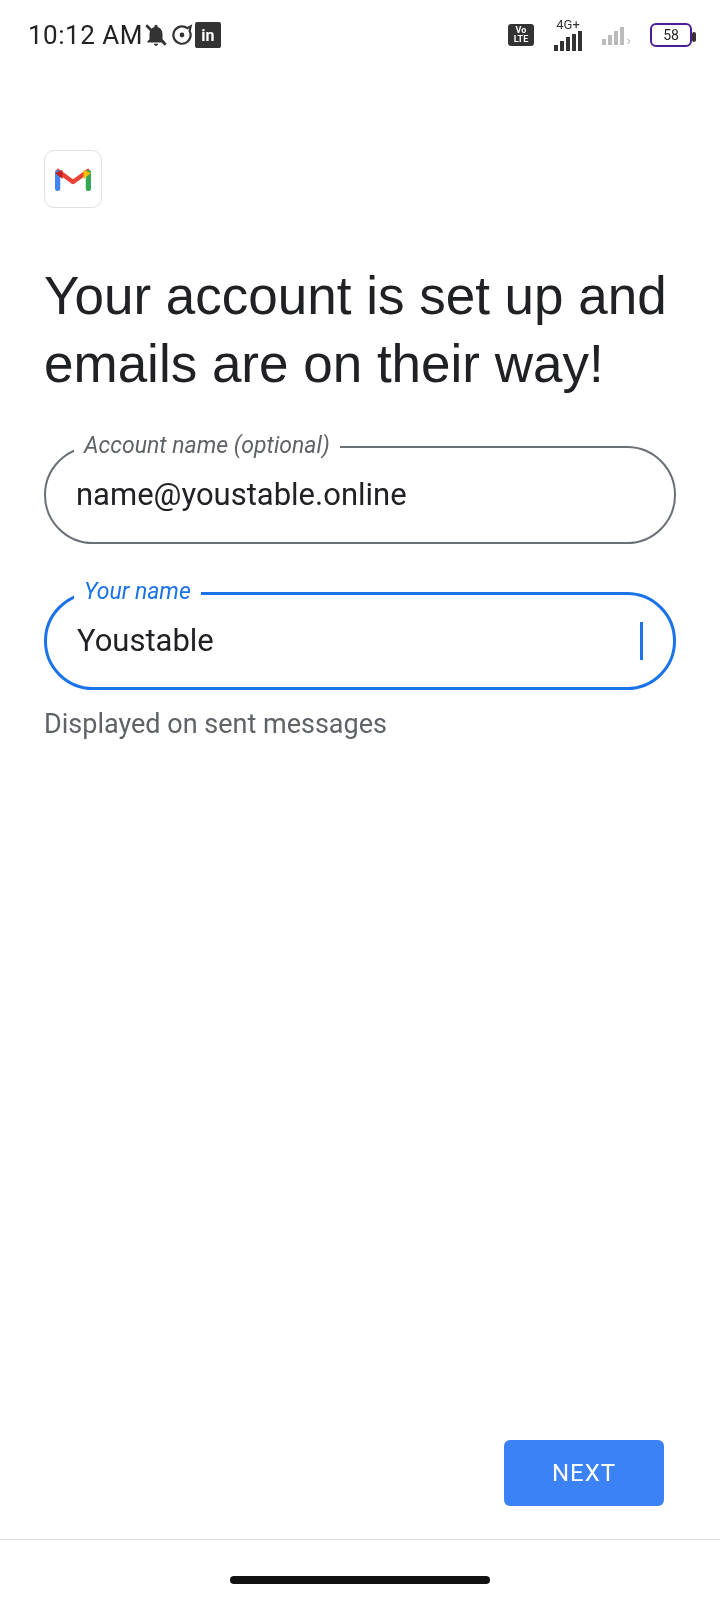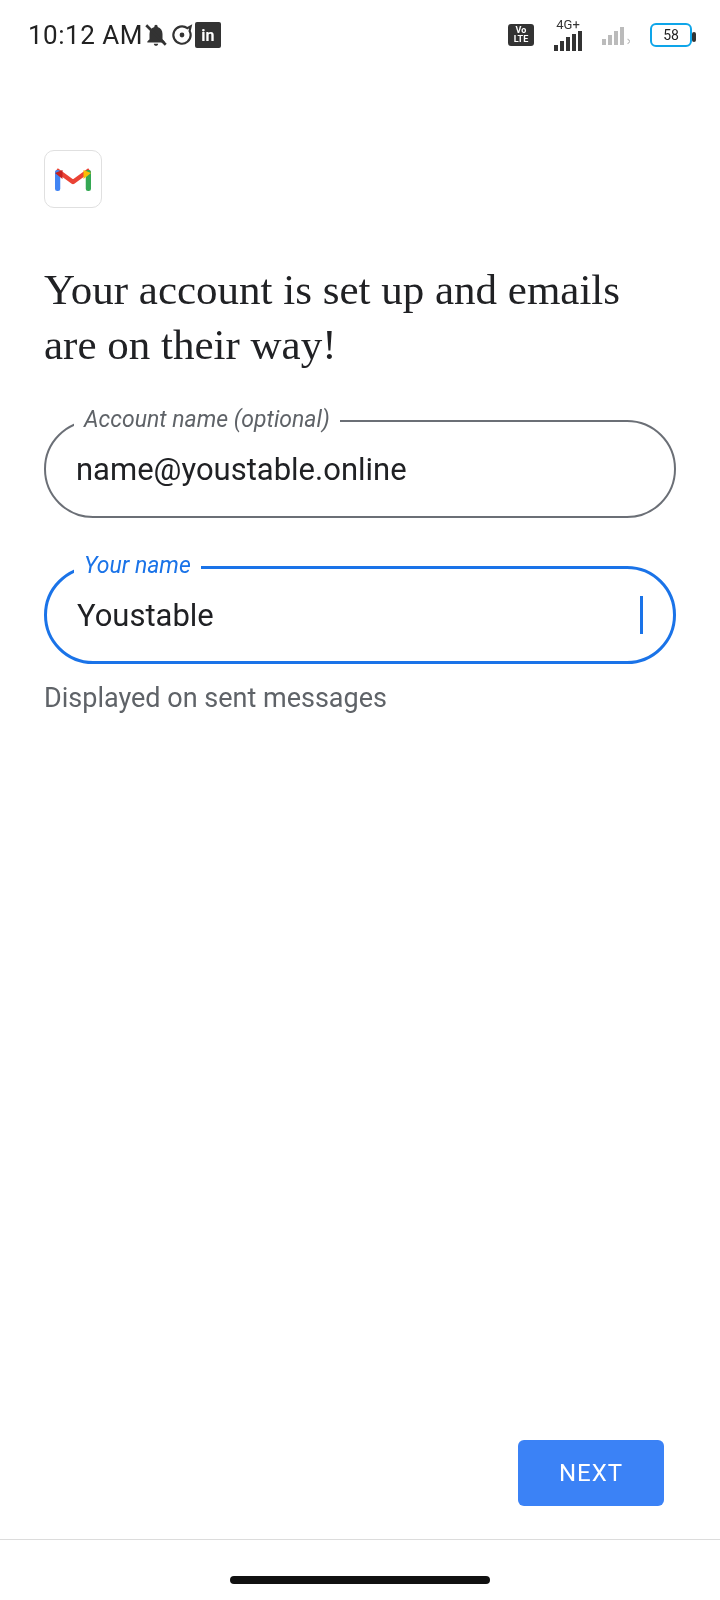"58" .battery { border: 2px solid #0ea5e9 -> 2px solid #4c1d95 }
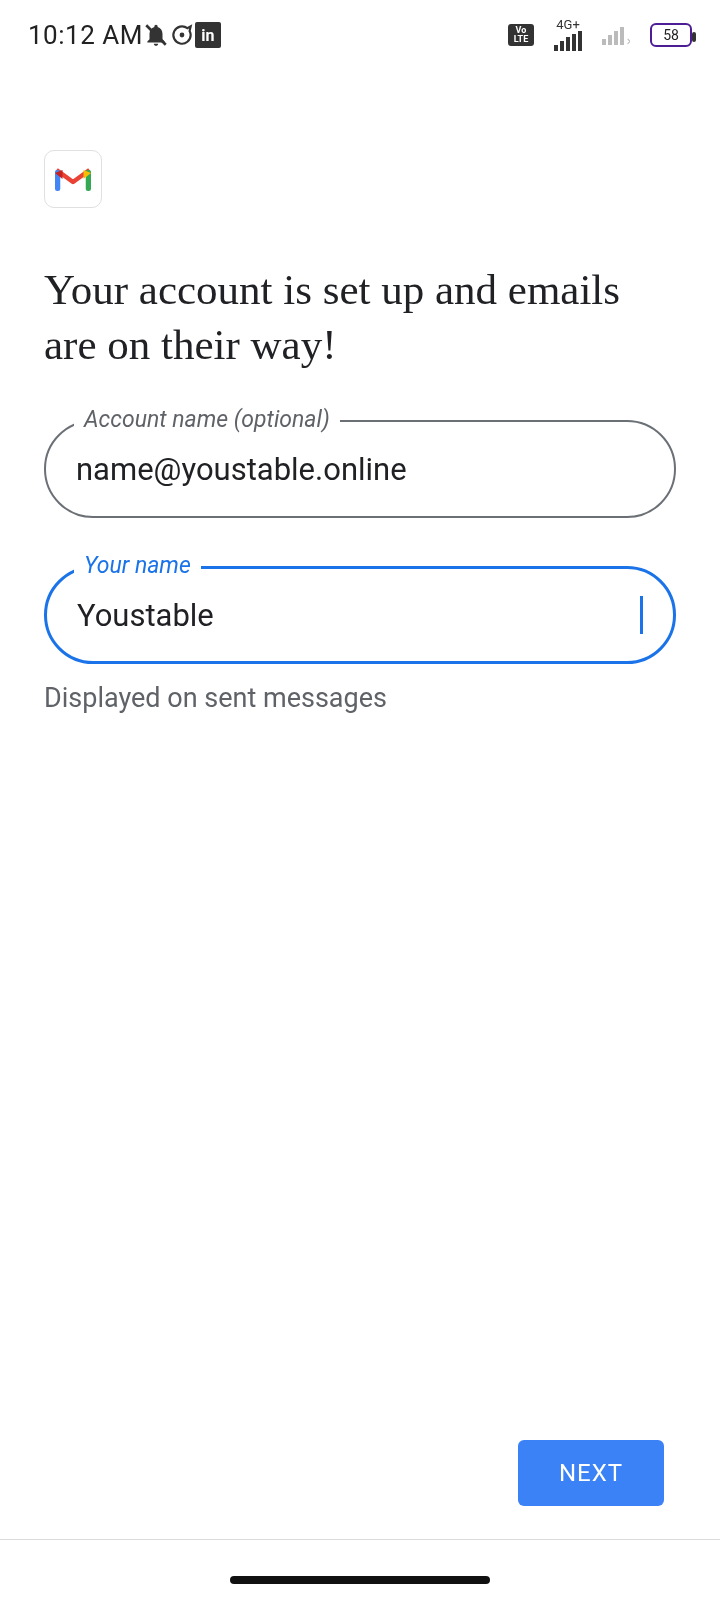"Your account is set up" .headline { font-family: Liberation Serif, serif -> Liberation Sans, sans-serif; font-size: 43px -> 53px }
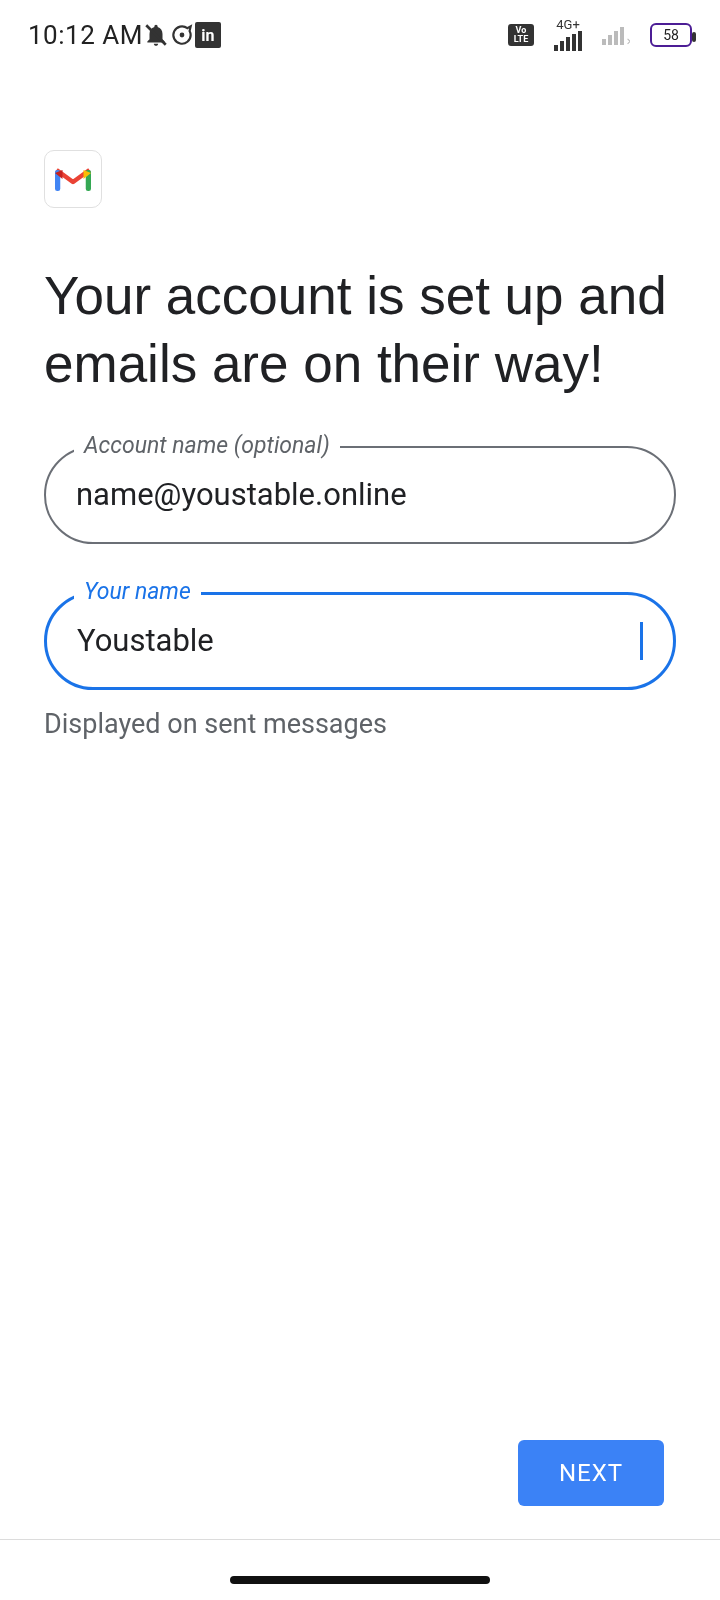"NEXT" .next-btn { width: 146px -> 160px }
